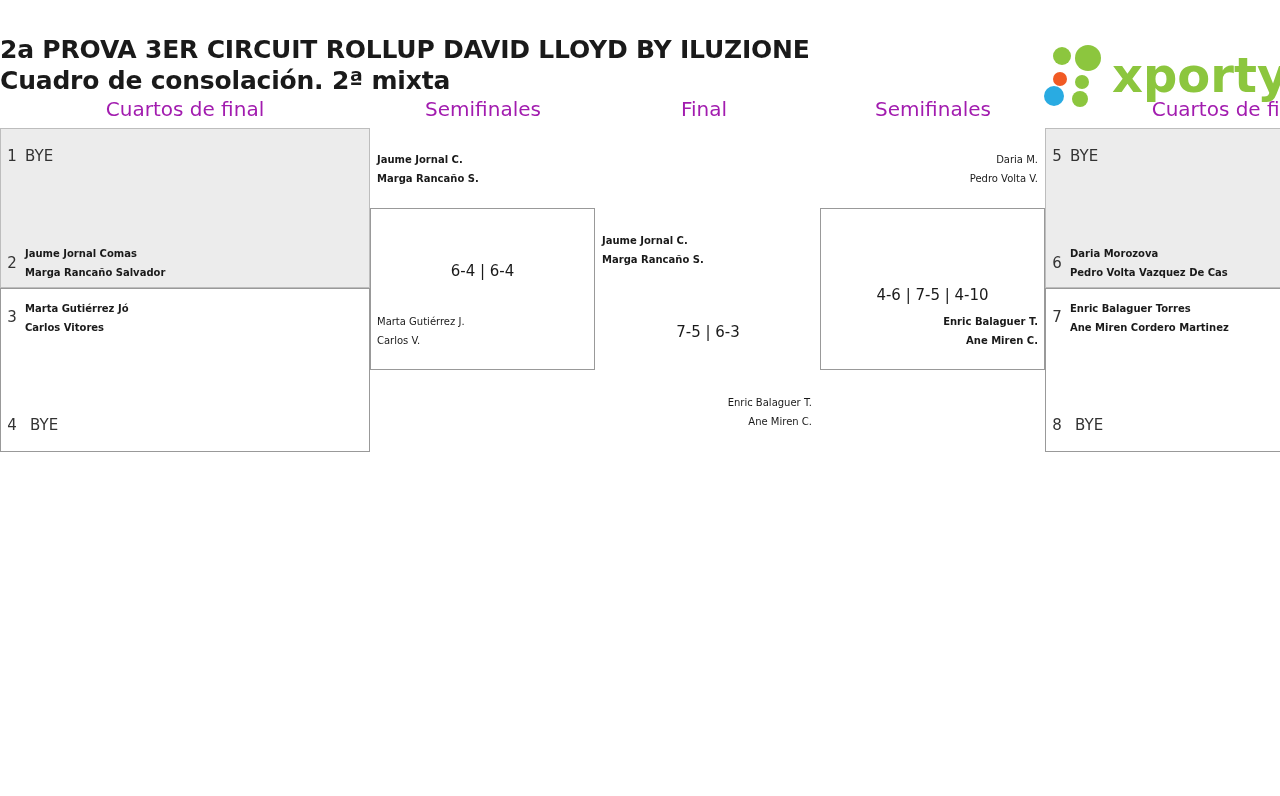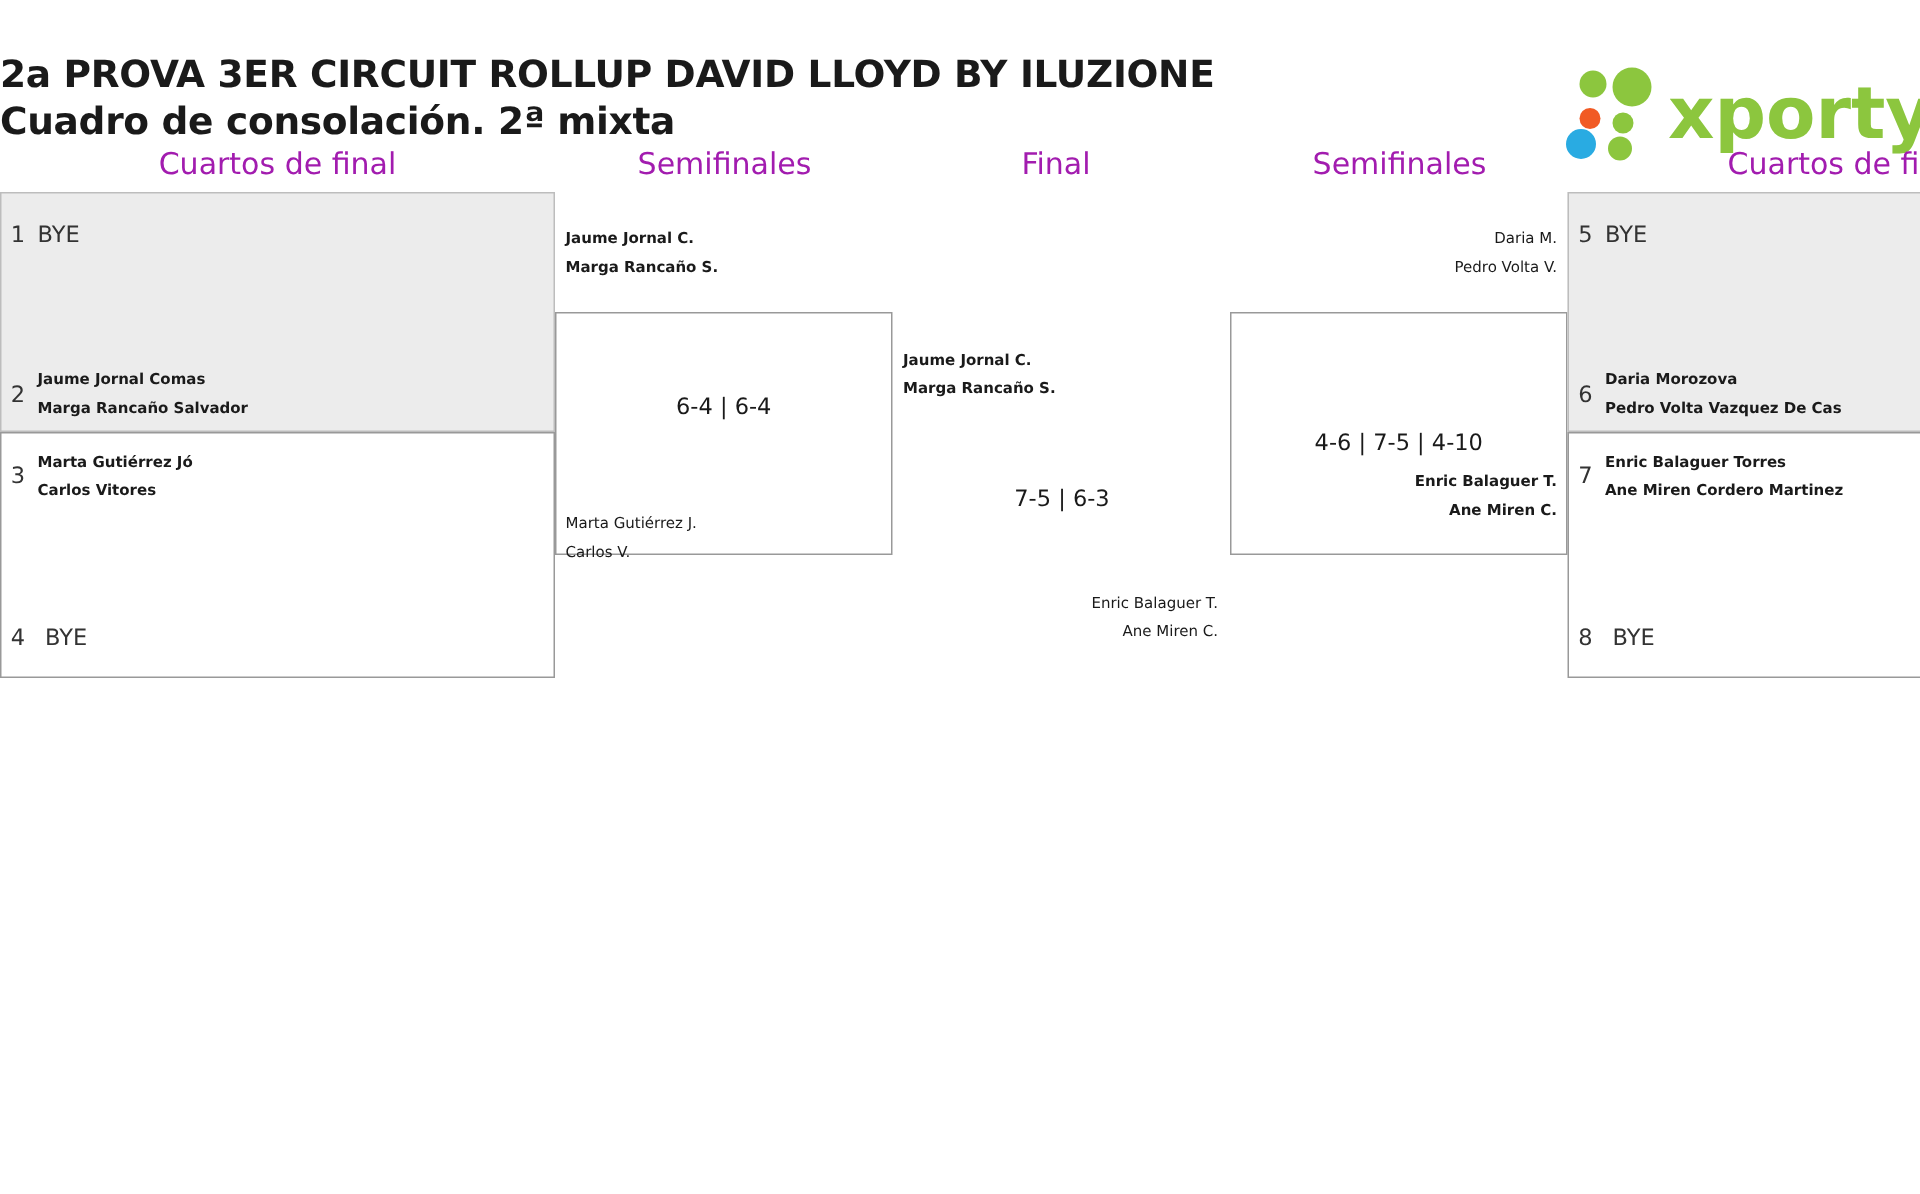"Marta Gutiérrez J." div.team { margin-top: 28px -> none }
